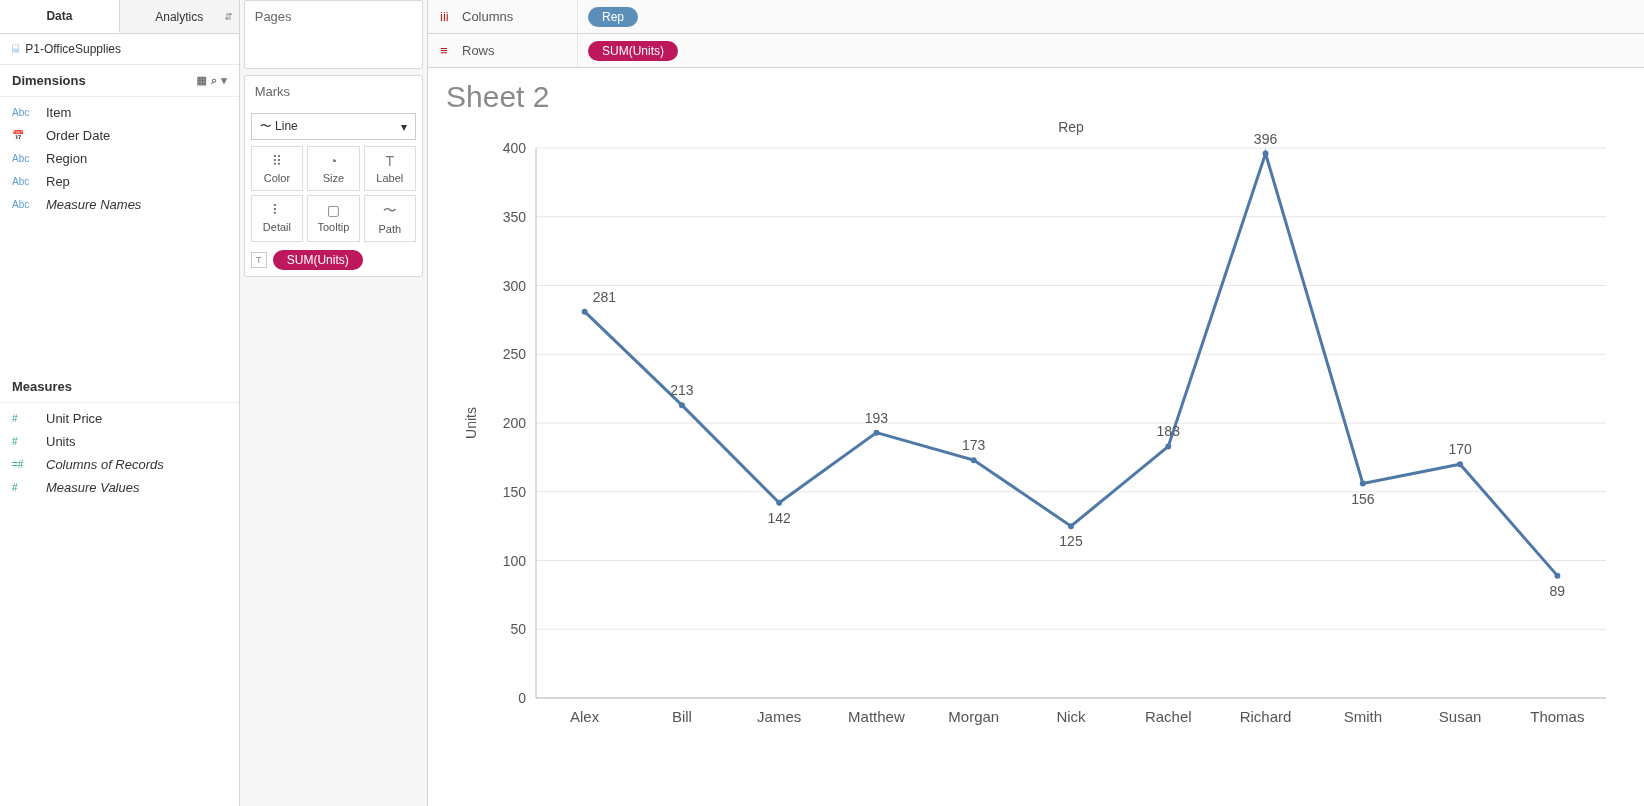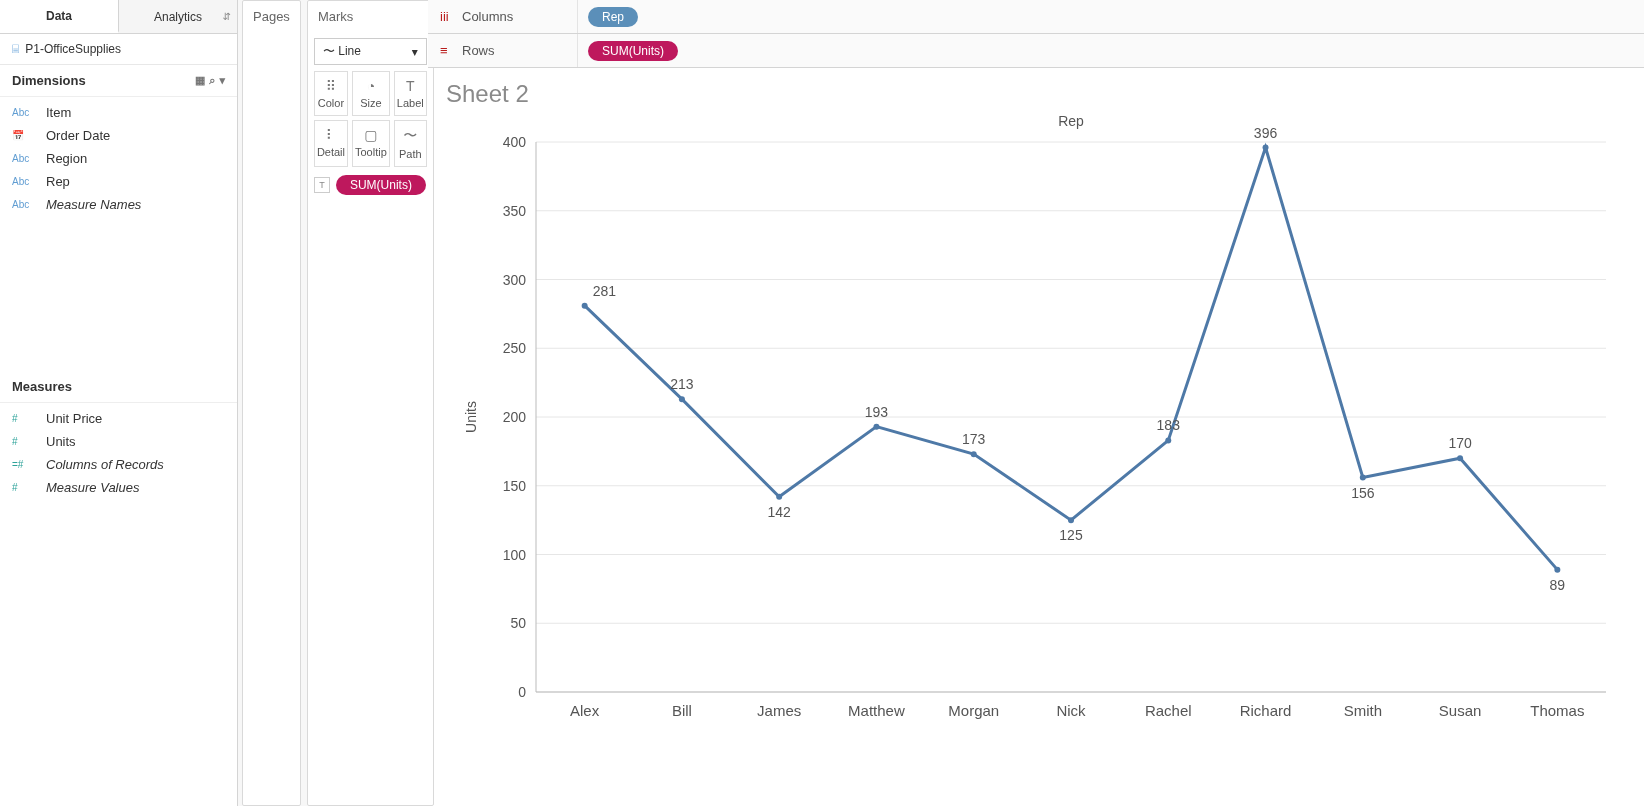"Pages" .cards-panel { flex-direction: row -> column }
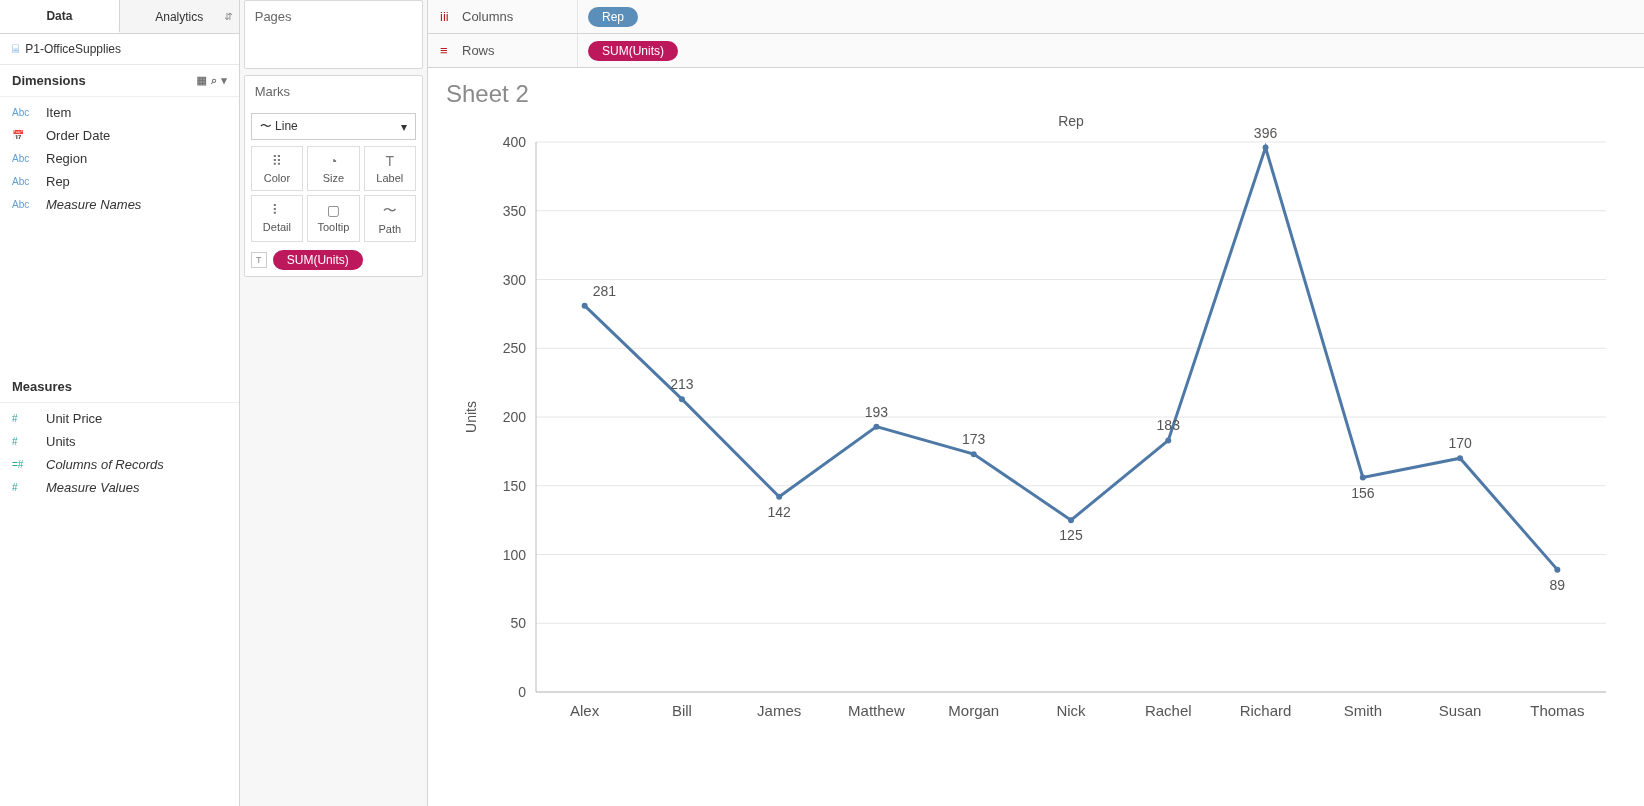"Sheet 2" .sheet-title { font-size: 24px -> 30px }
